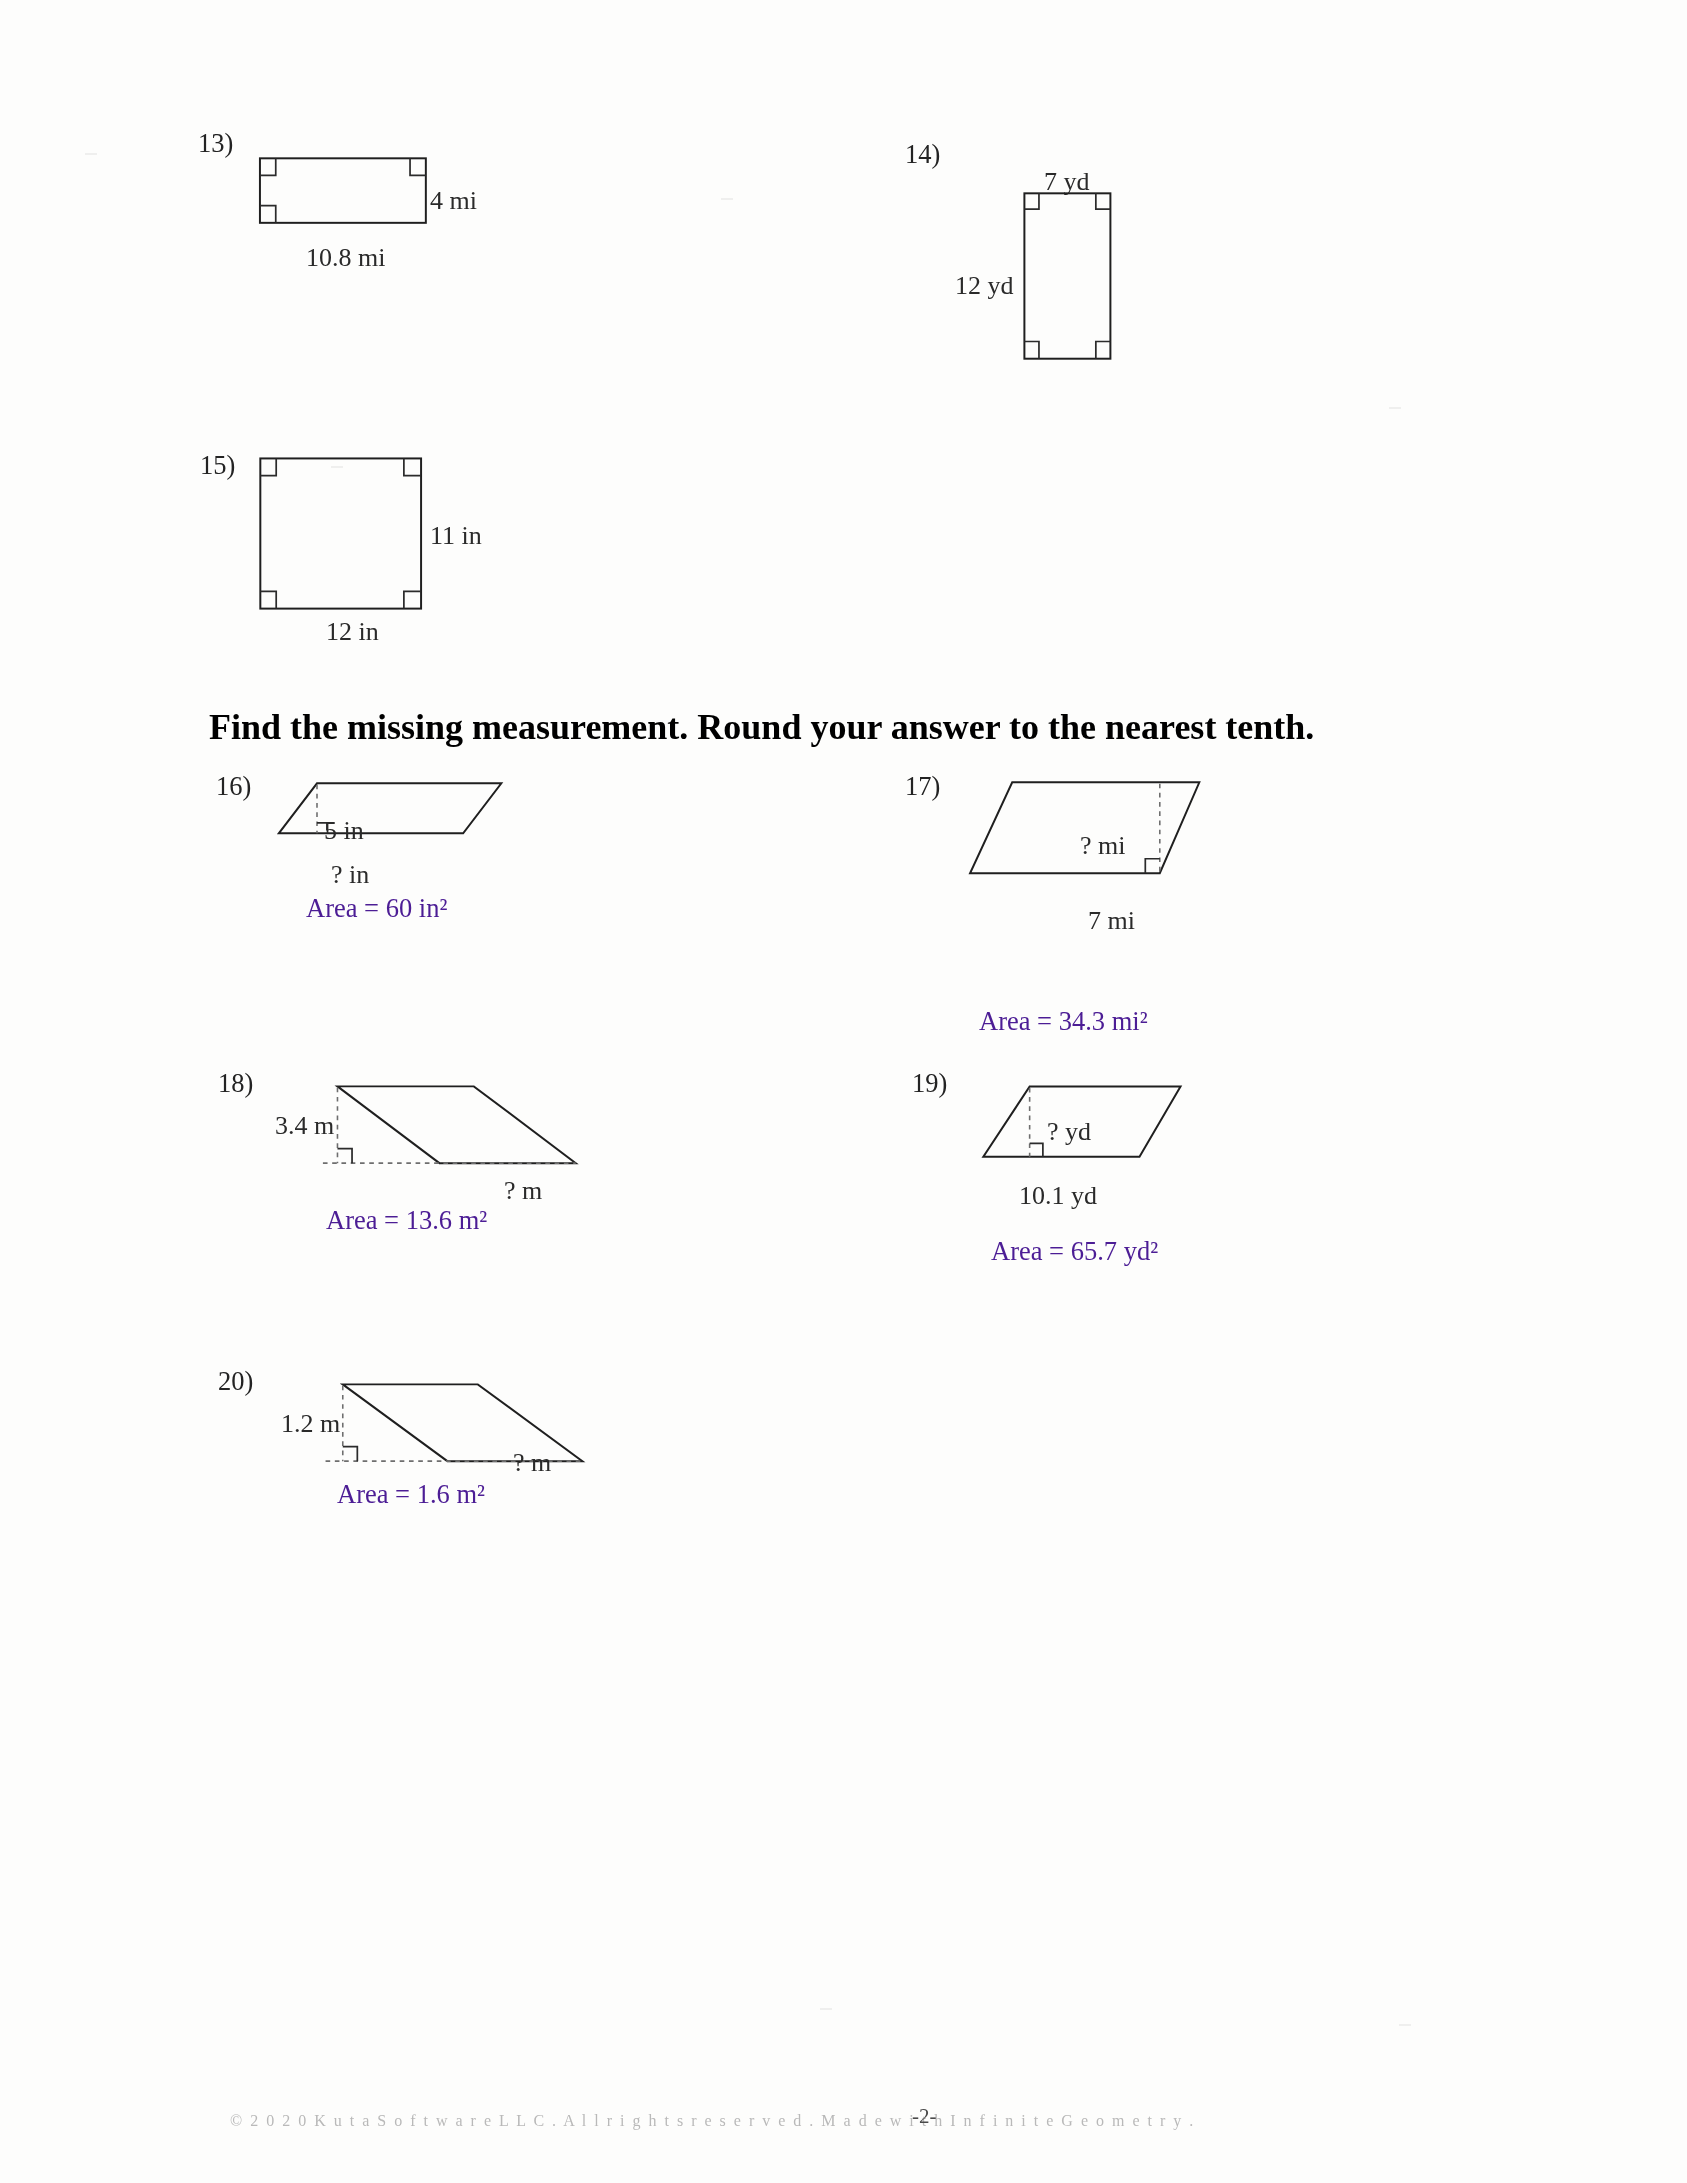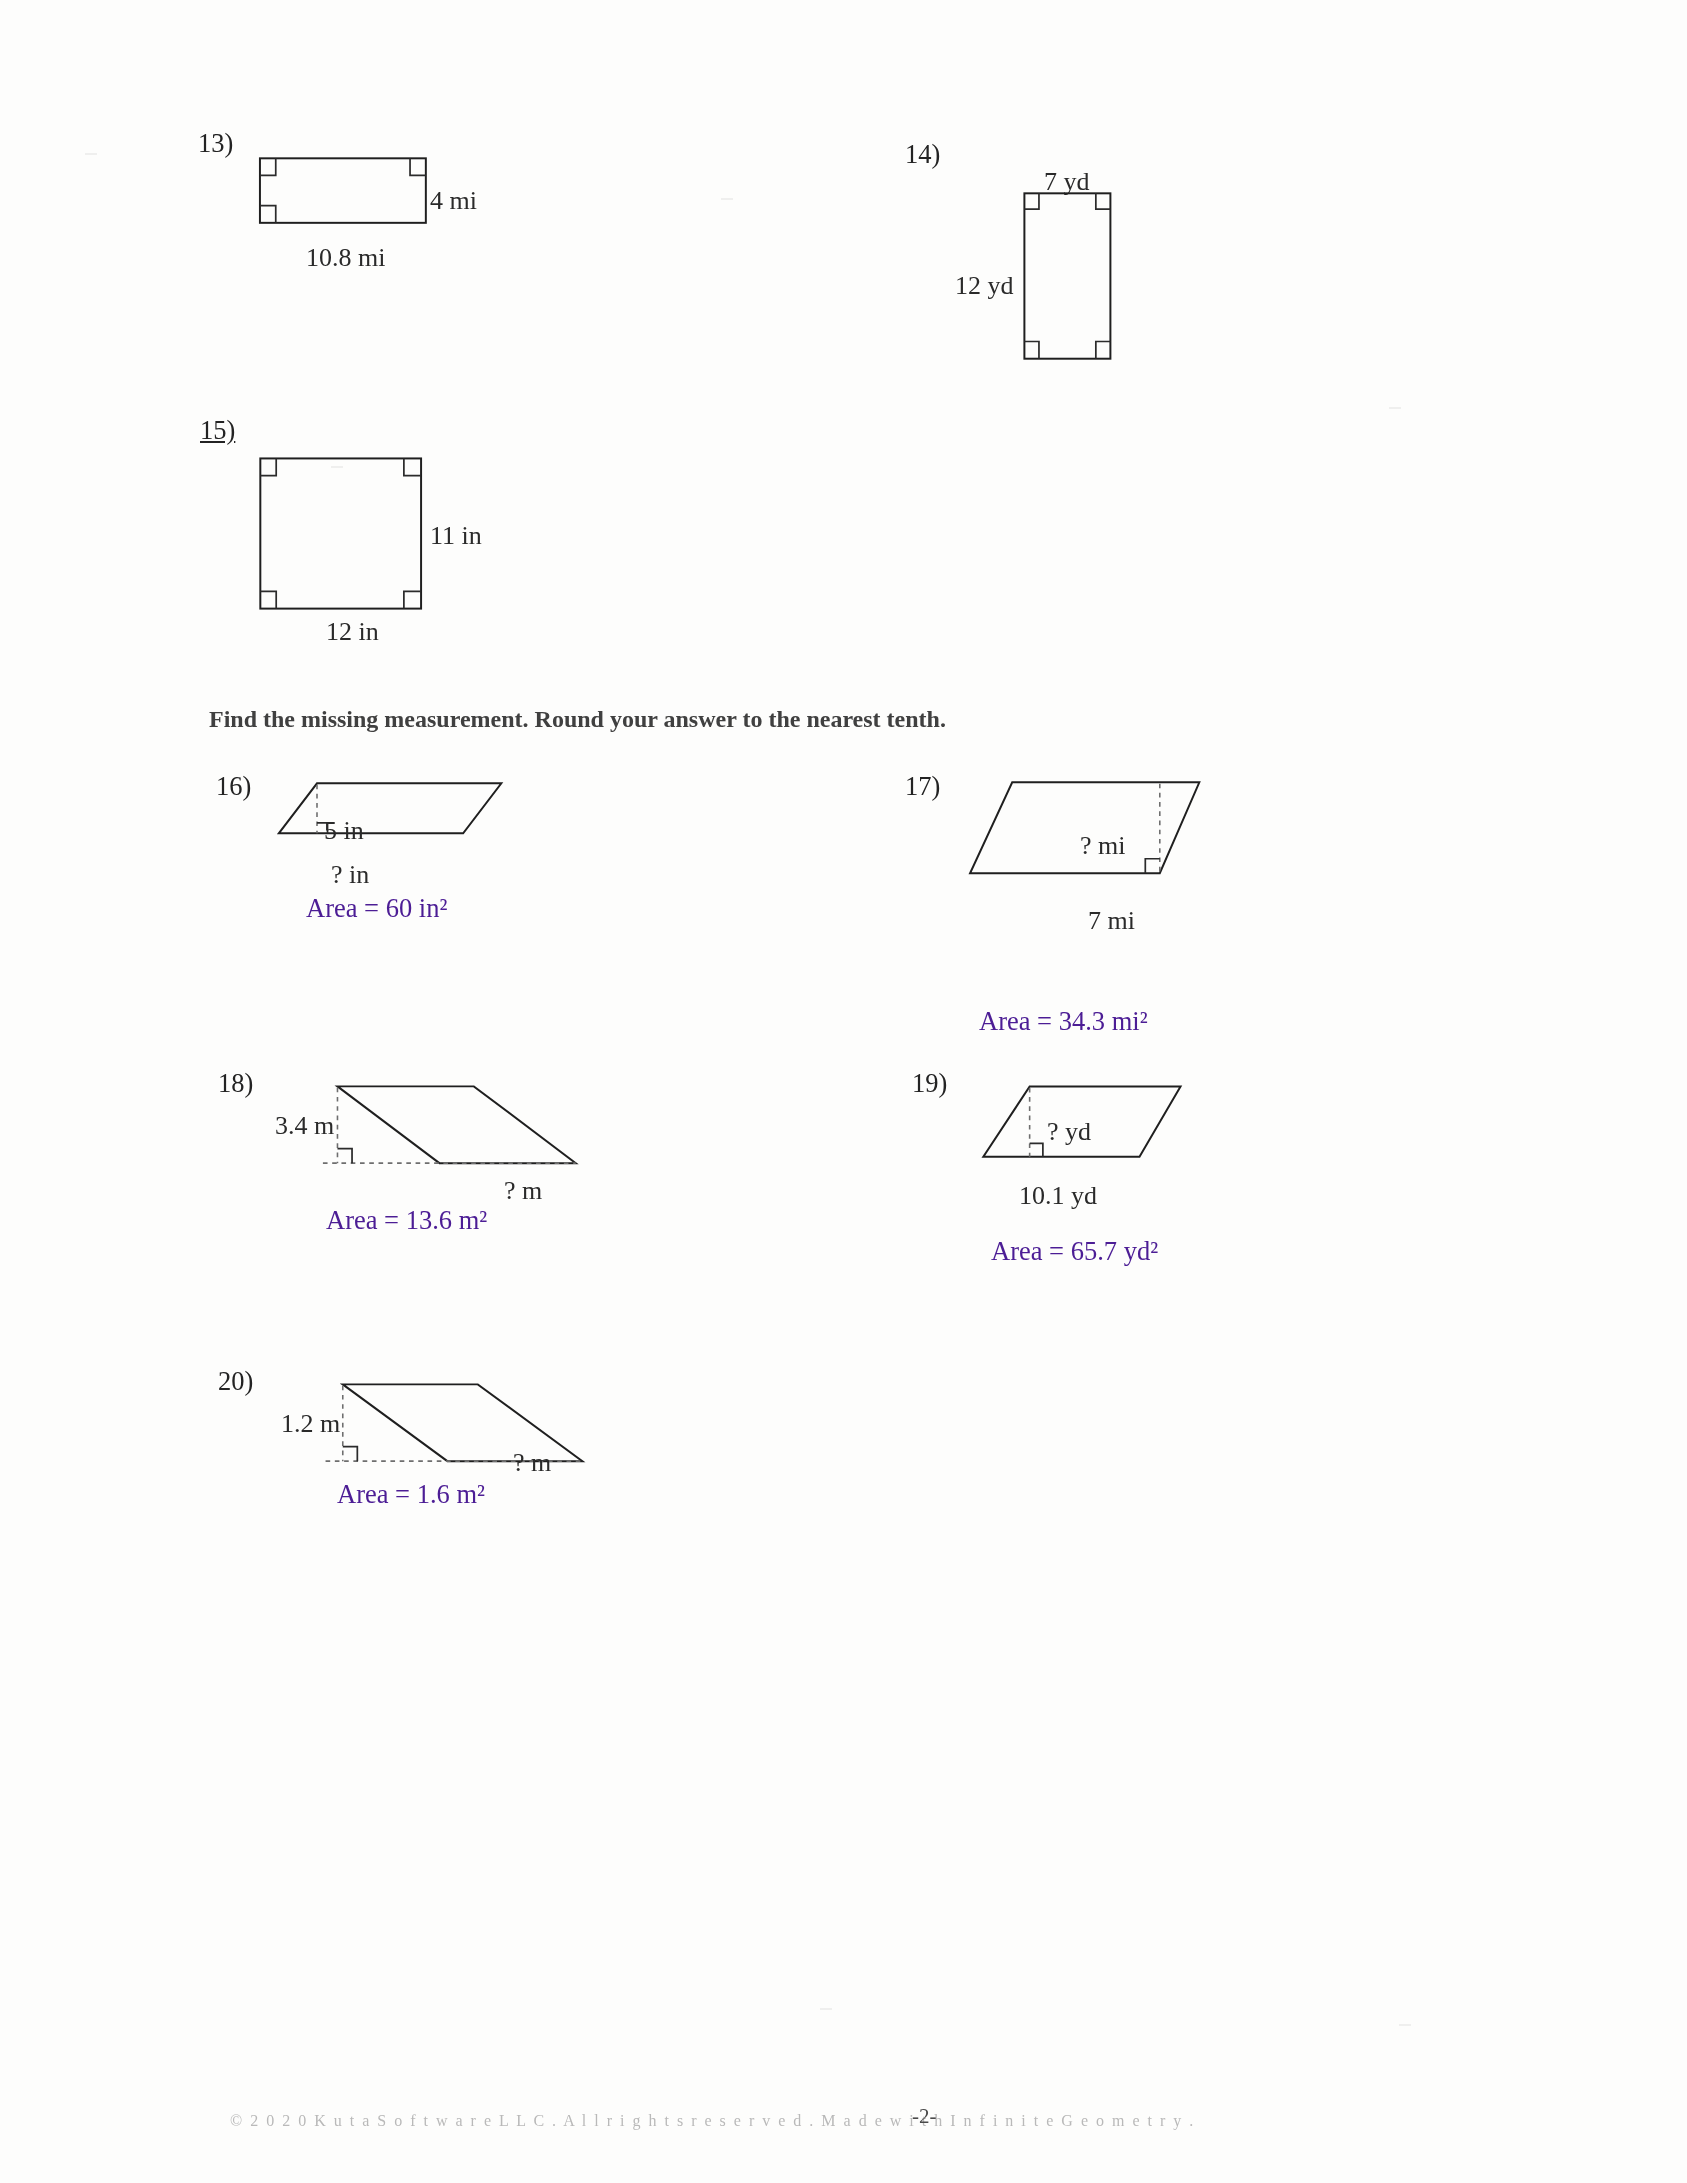"15)" div.prob-num { text-decoration: underline -> none; top: 415px -> 450px }
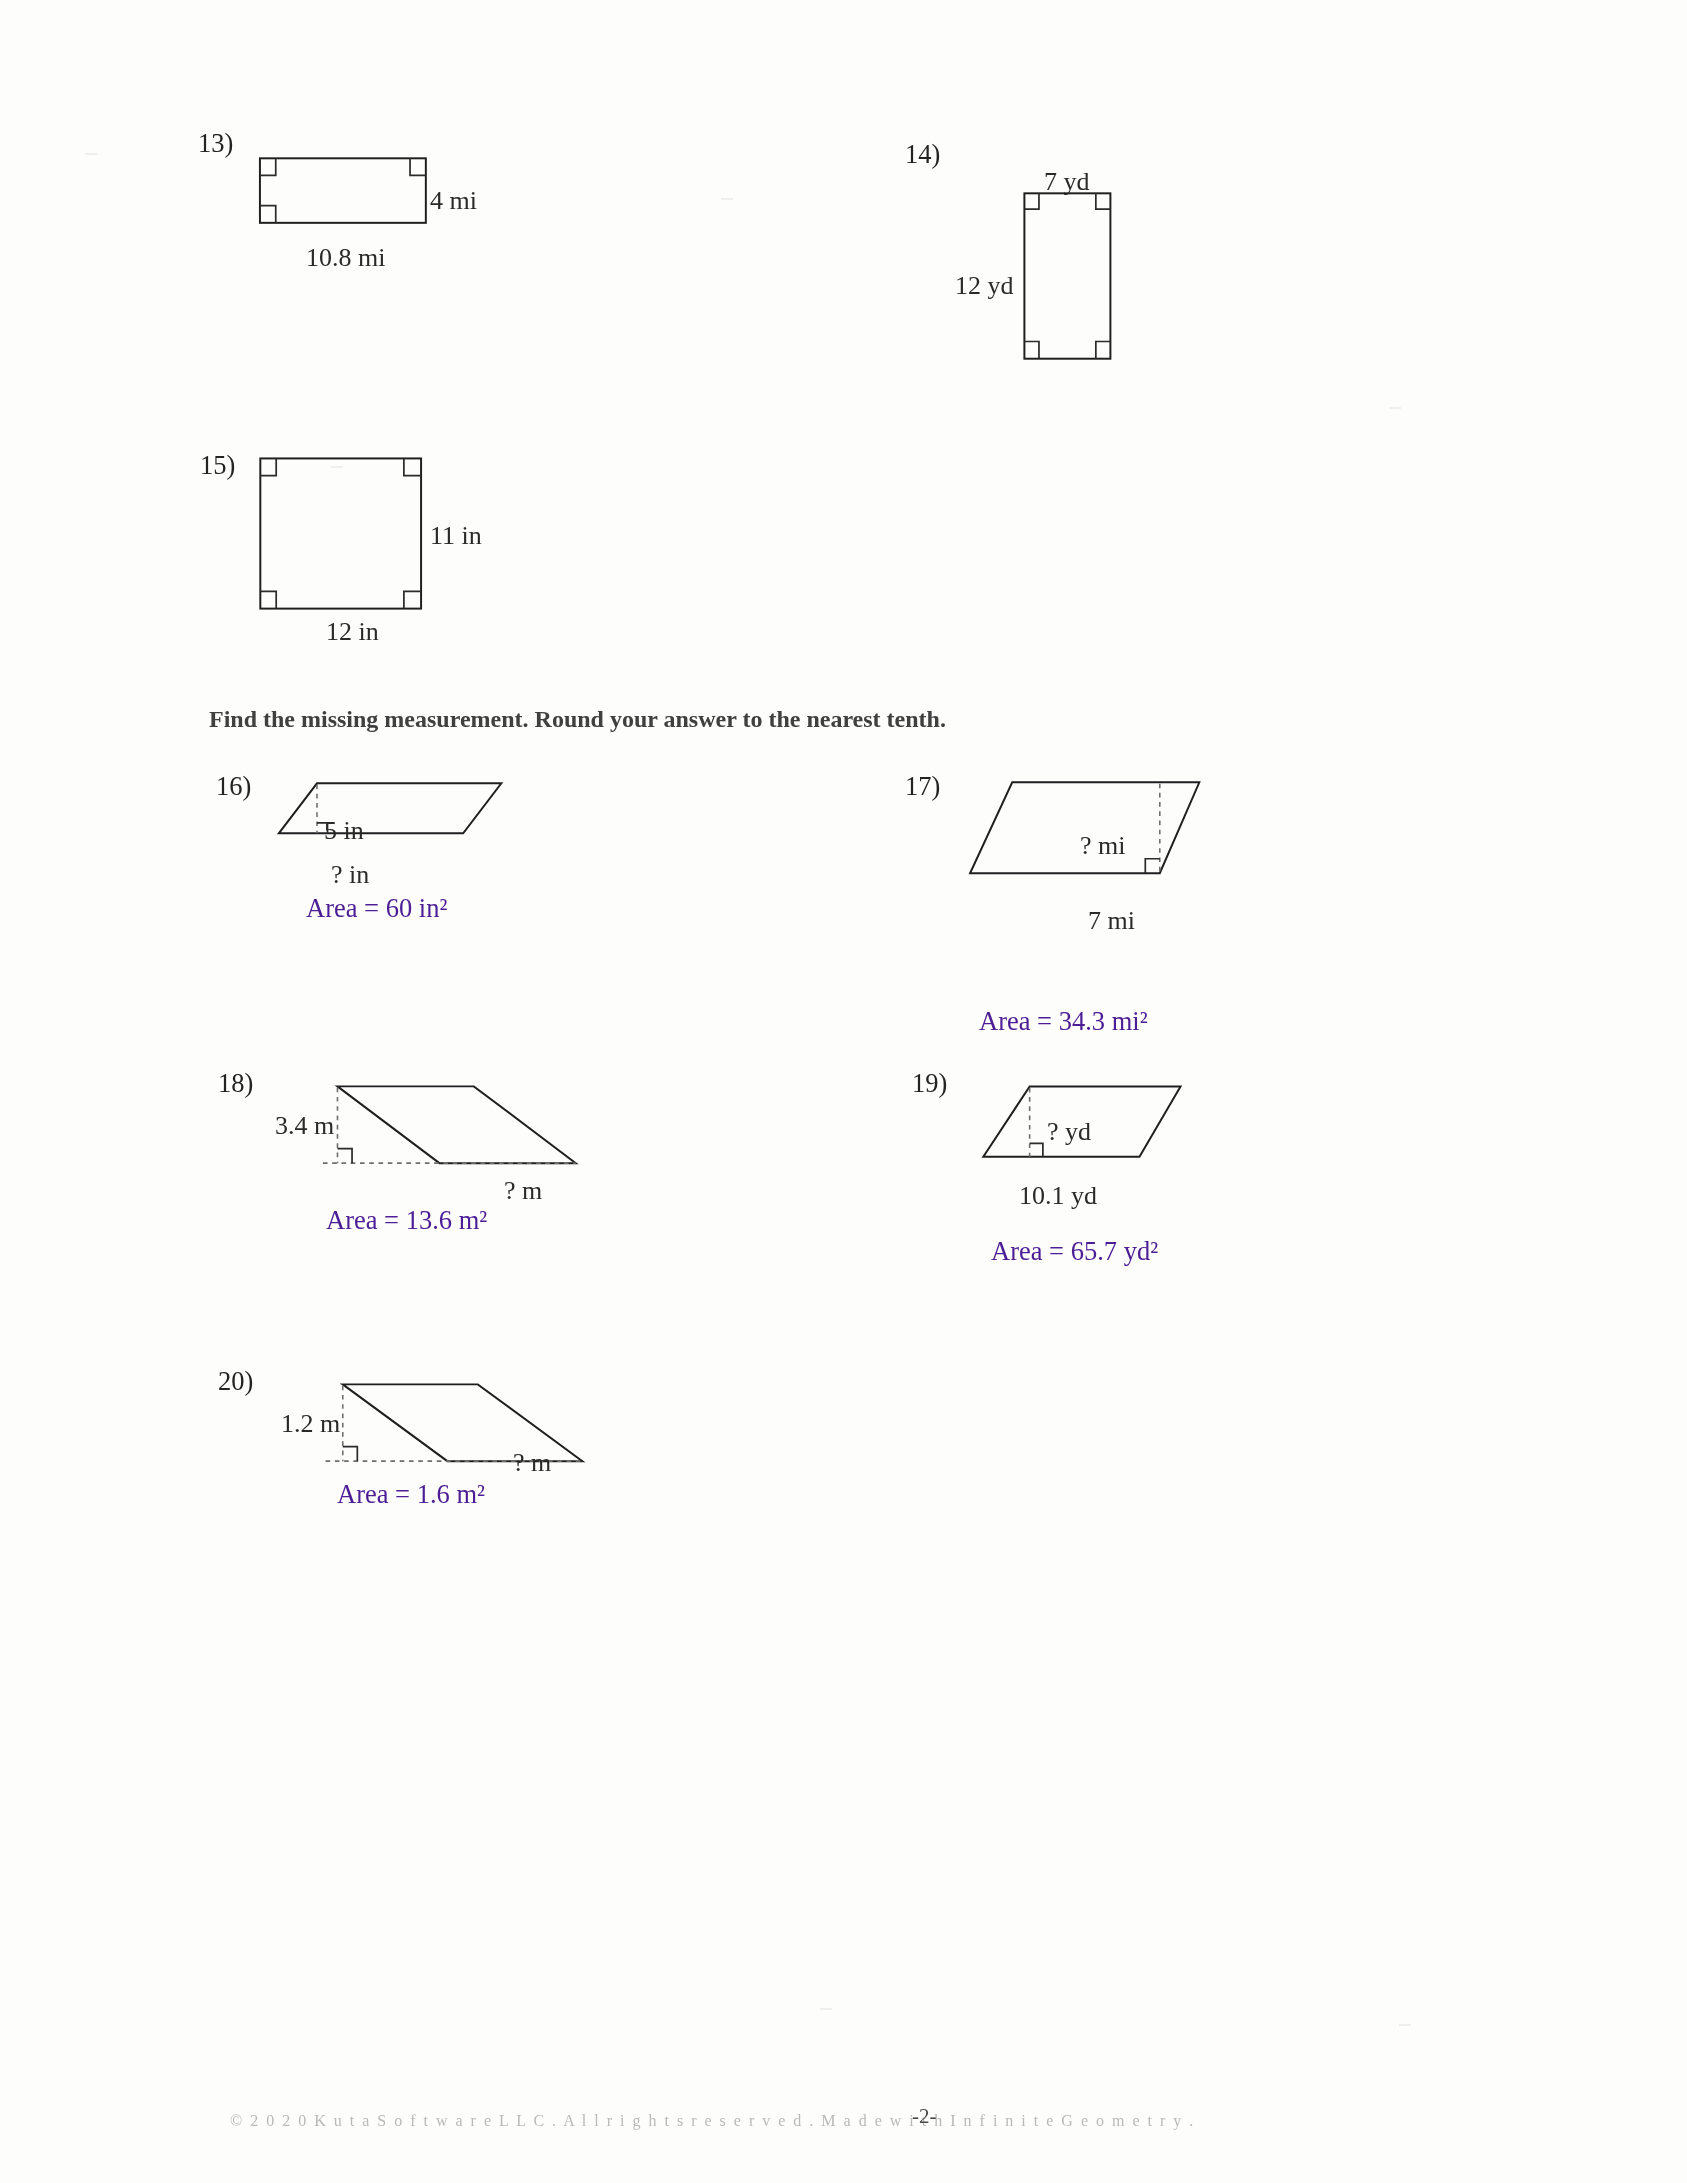"Find the missing measurement. Round" .instruction { color: #404040 -> #000000; font-size: 24px -> 36px }
